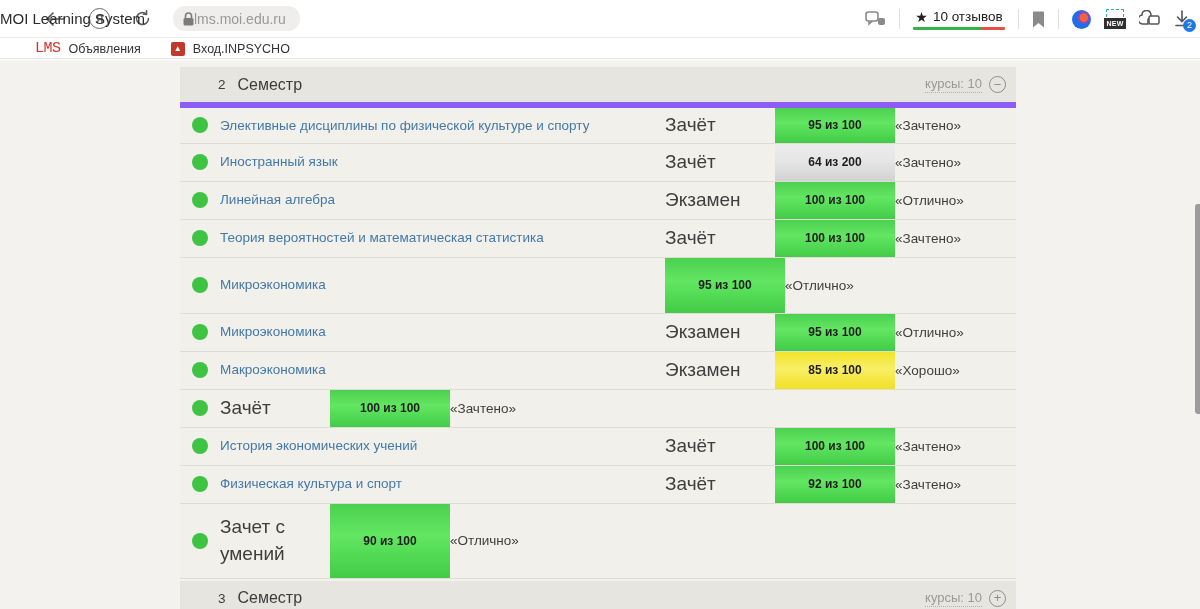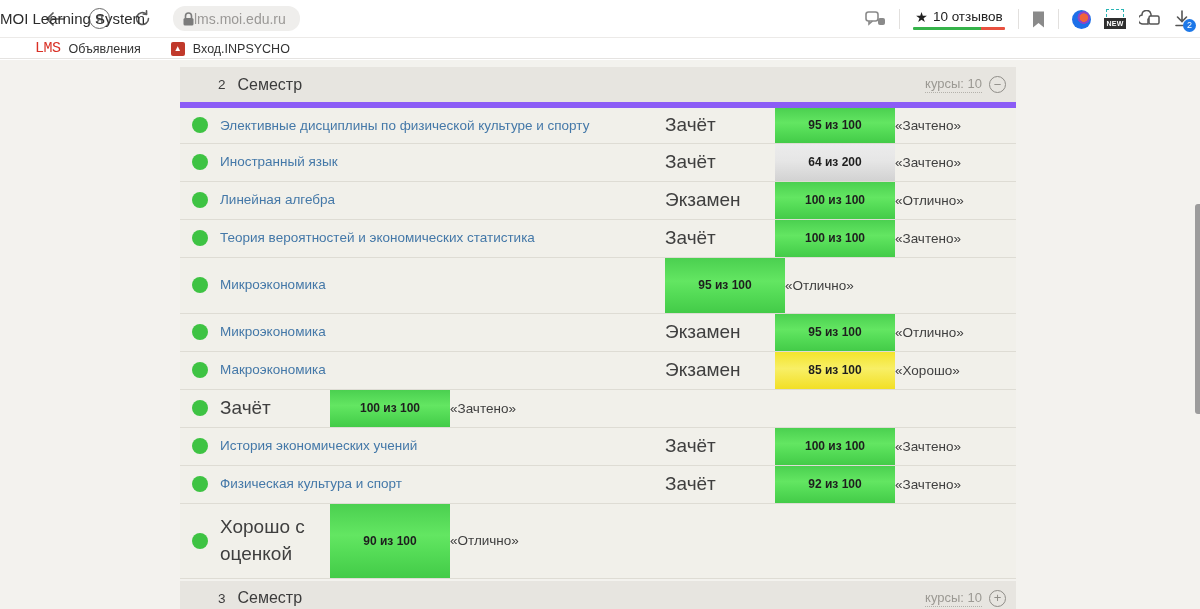"Теория вероятностей и экономических" div.col-name { text: экономических -> математическая }
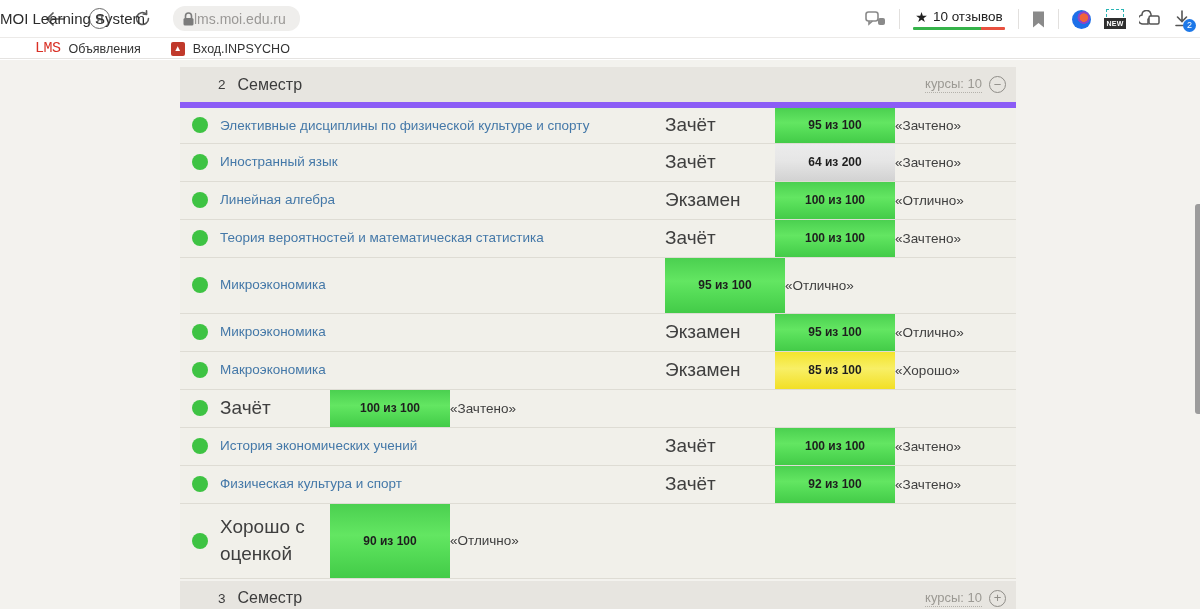"Хорошо с оценкой" div.col-type { text: Хорошо с оценкой -> Зачет с умений }
